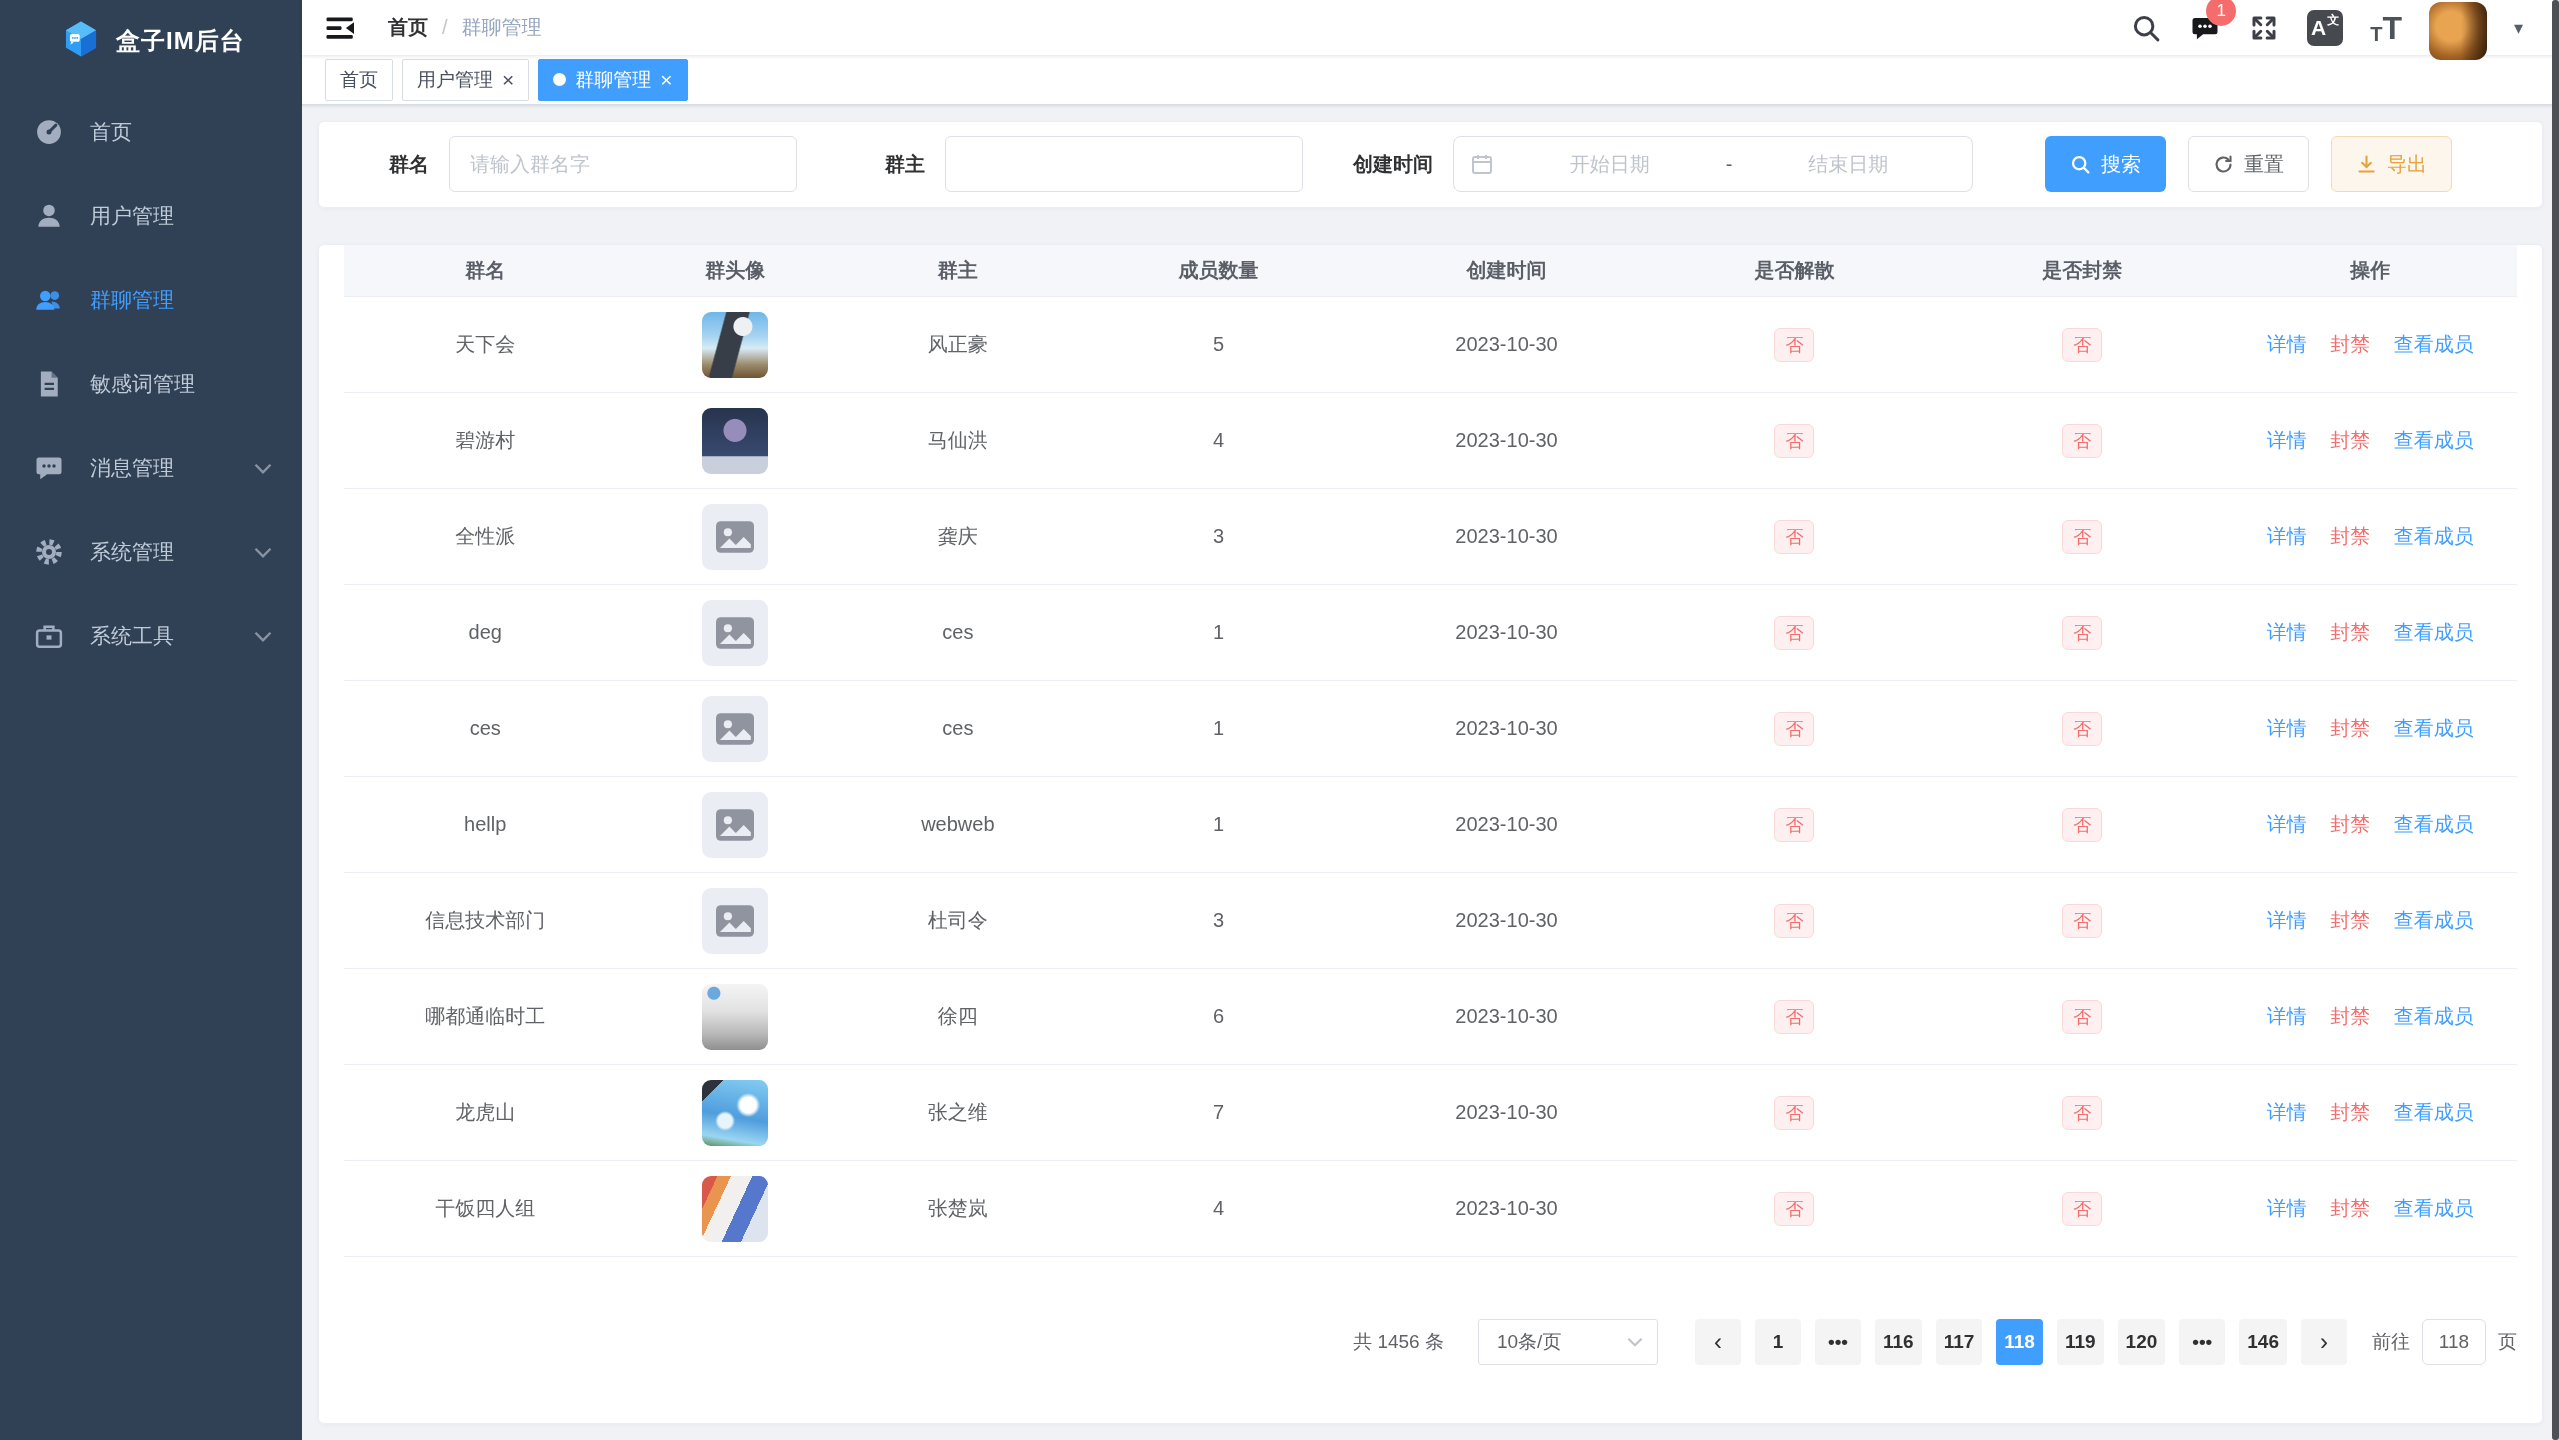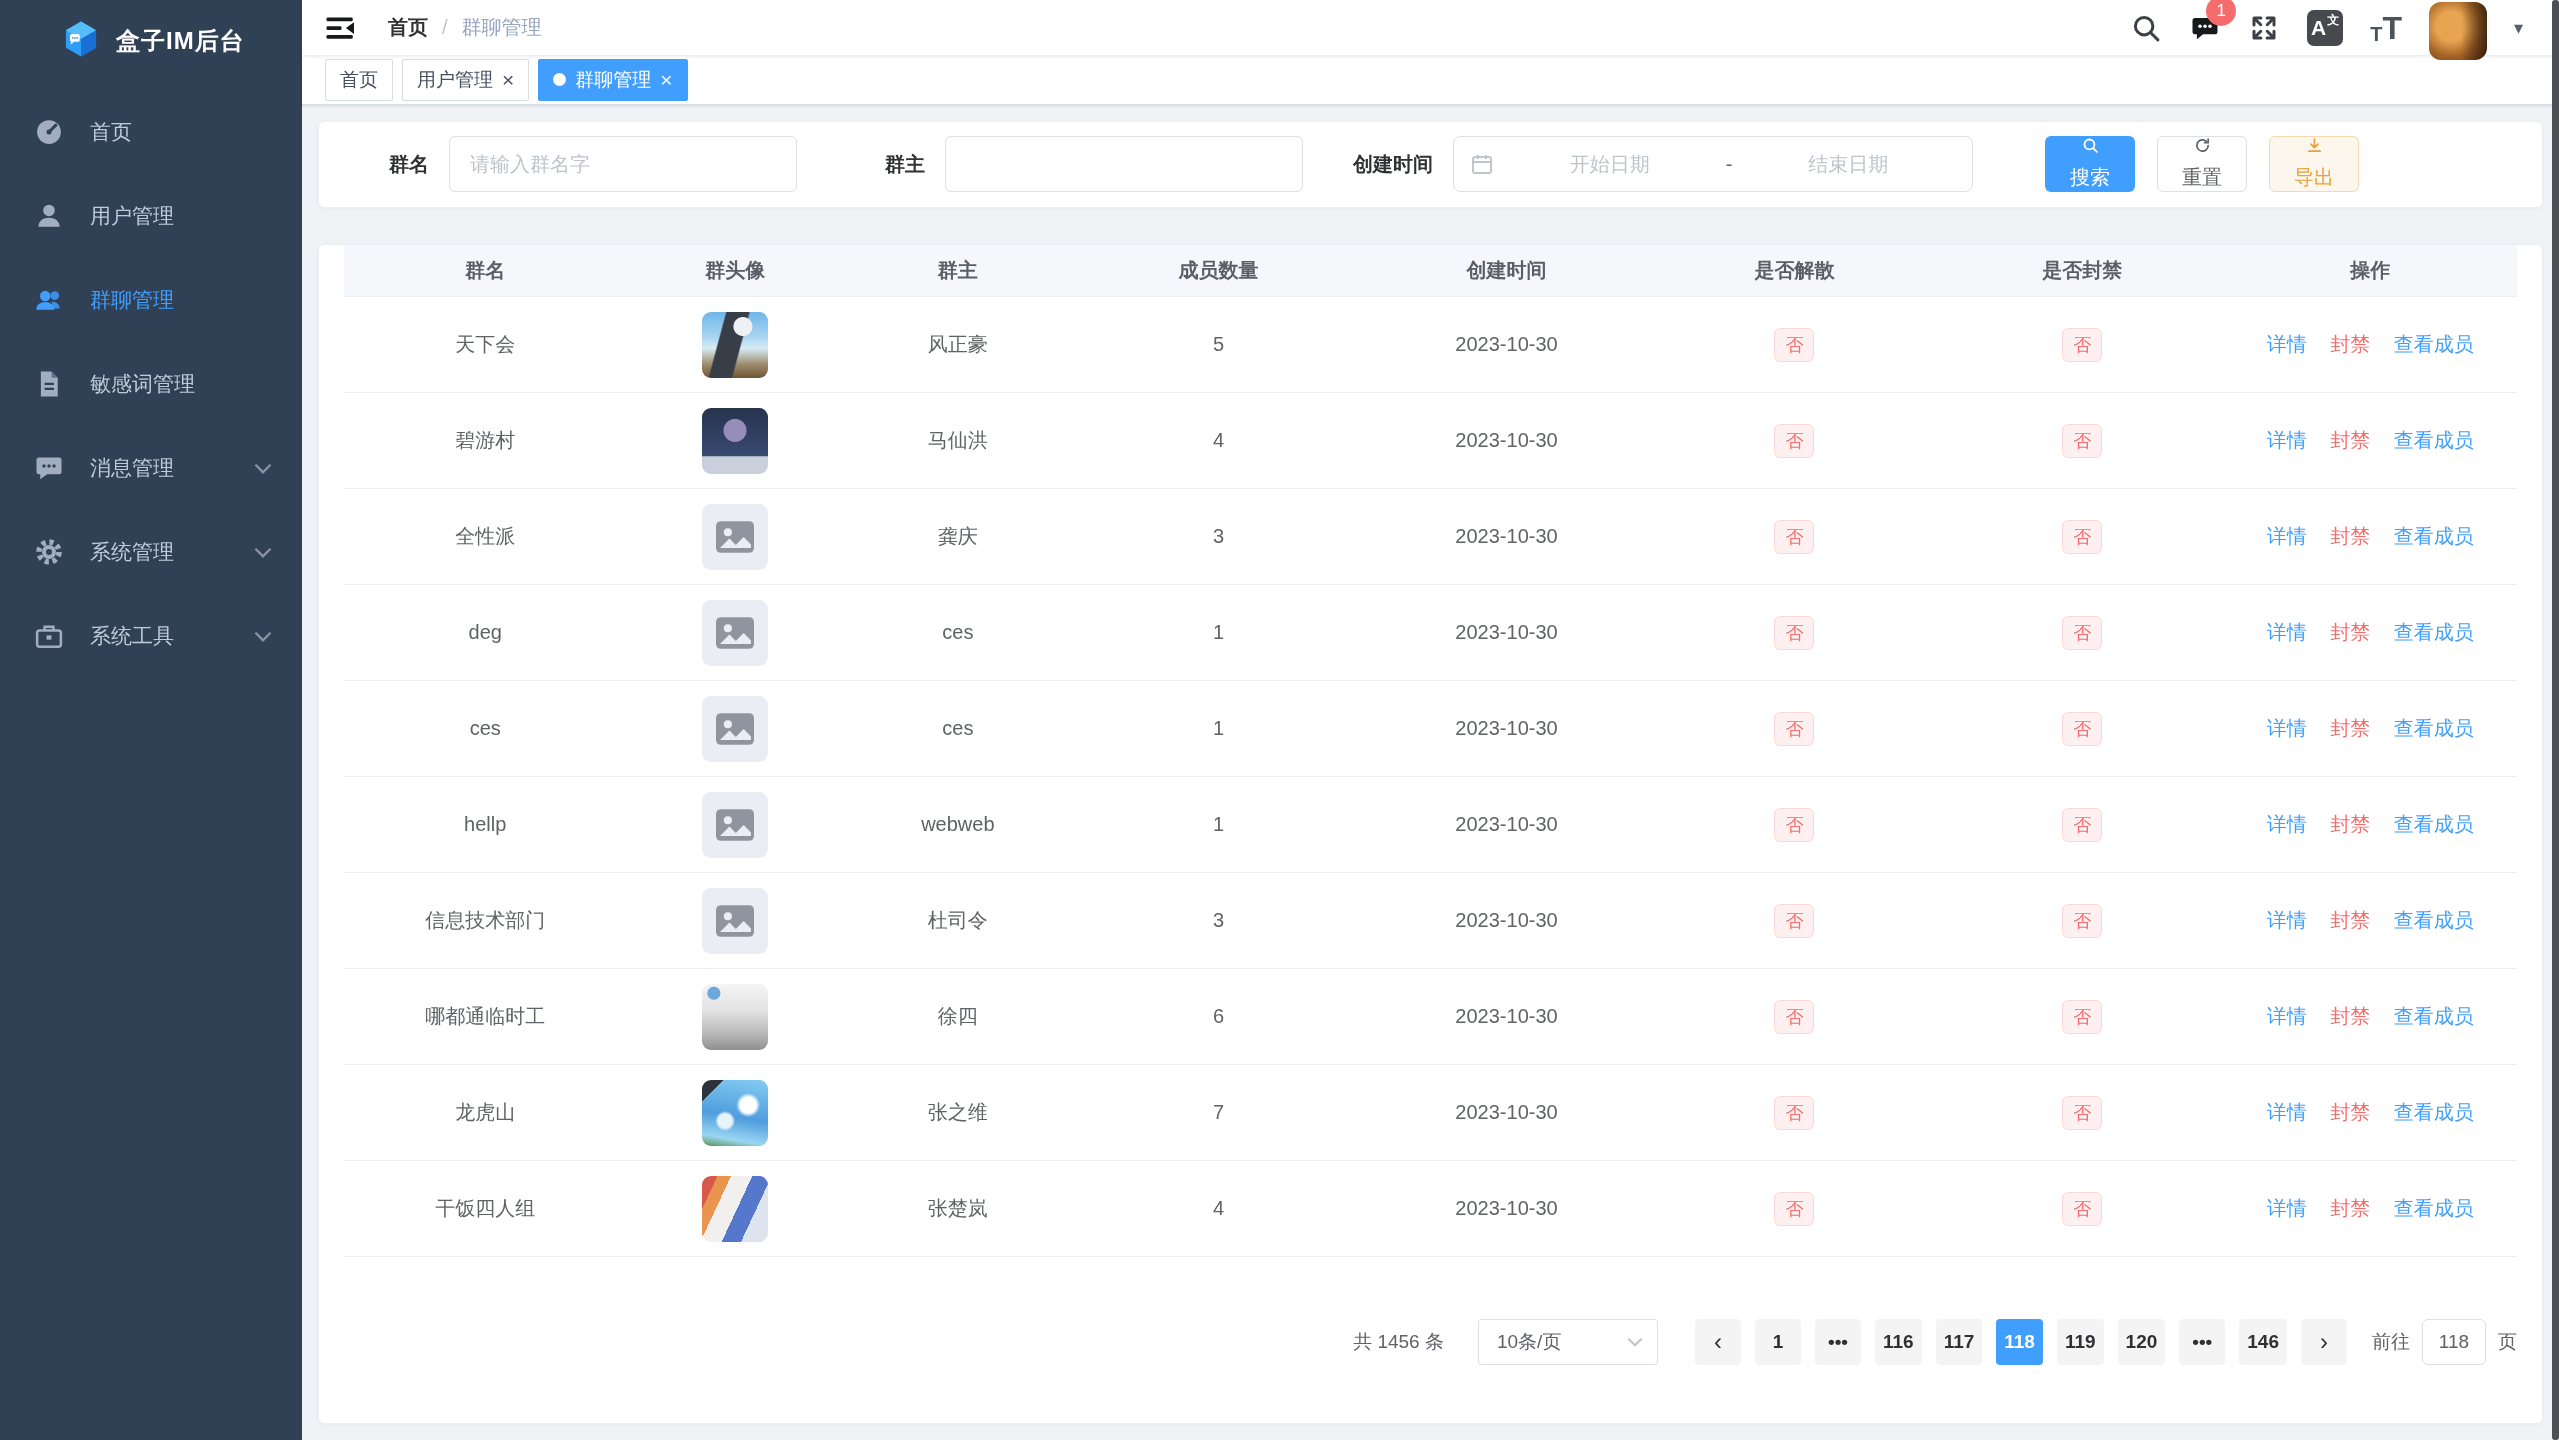"搜索" .btn { flex-direction: column -> none }
